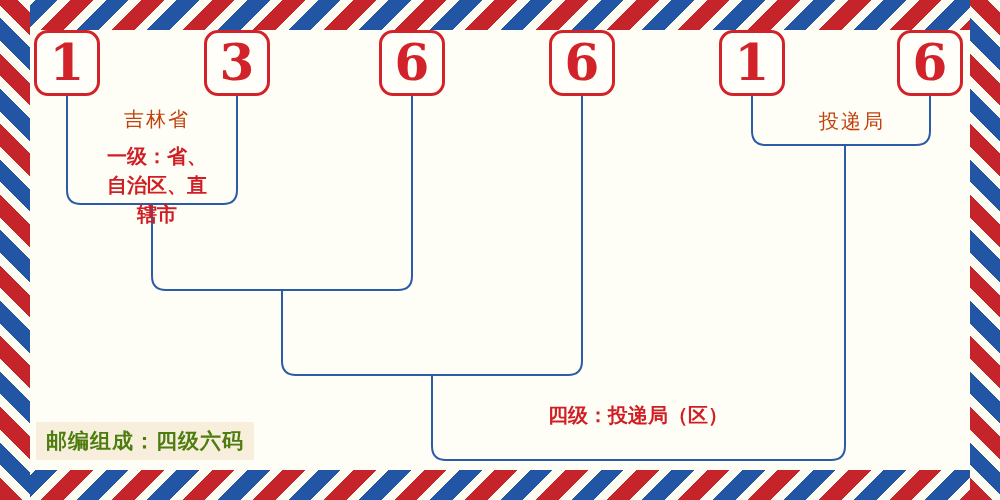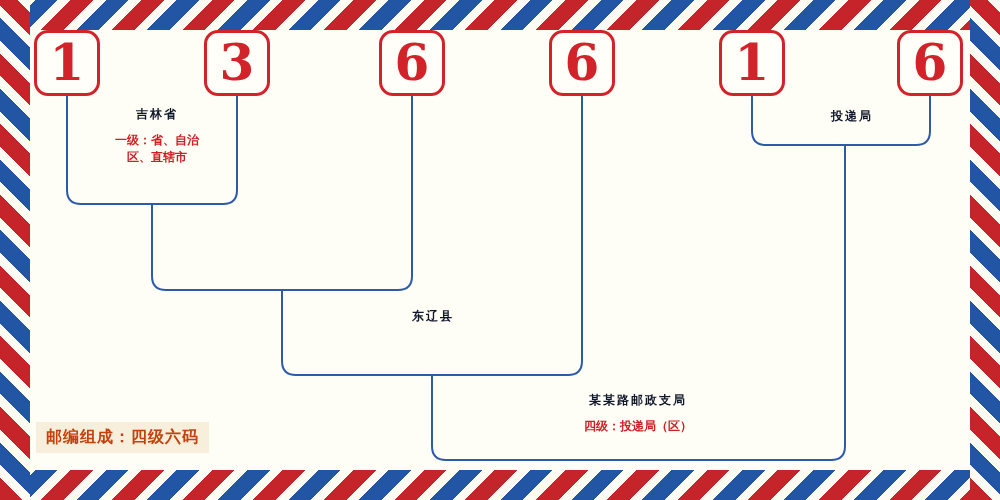"吉林省" .label .title { color: #0f172a -> #c2410c; font-size: 12px -> 20px; font-weight: bold -> normal }
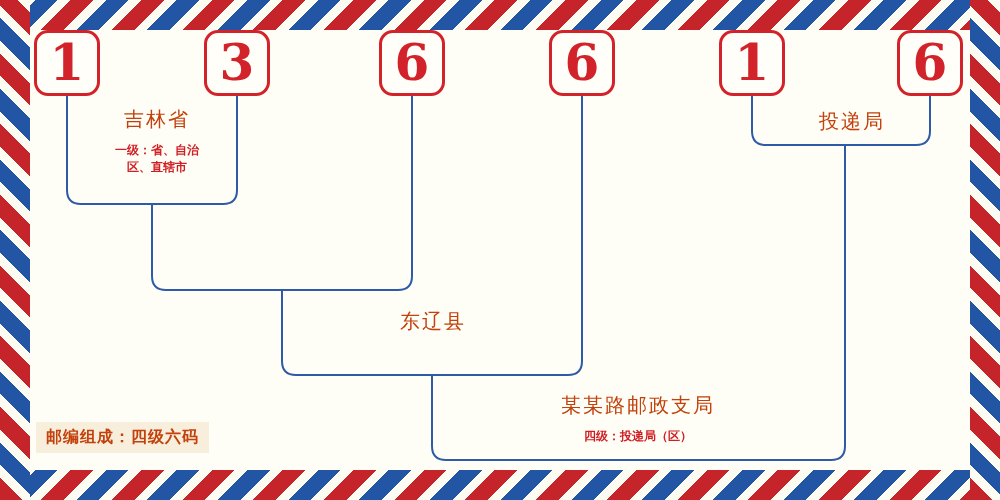"一级：省、自治区、直辖市" .label .desc { font-size: 12px -> 20px }
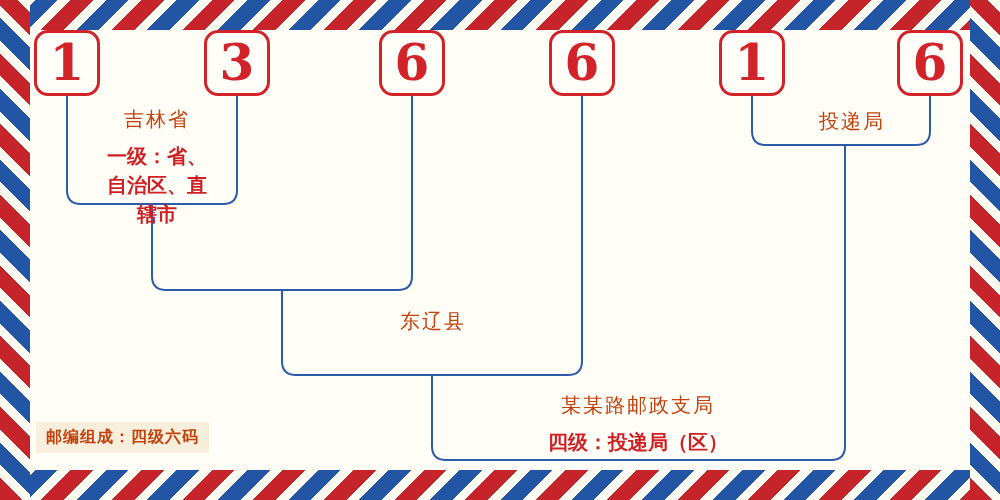"东辽县" span.title { html: <span>东辽县</span> -> none }
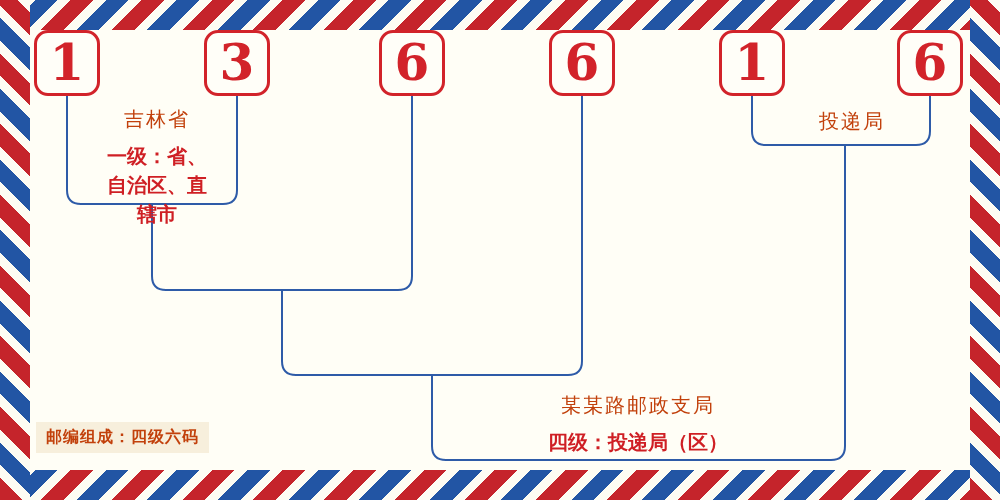"某某路邮政支局" span.title { html: <span>某某路邮政支局</span> -> none }
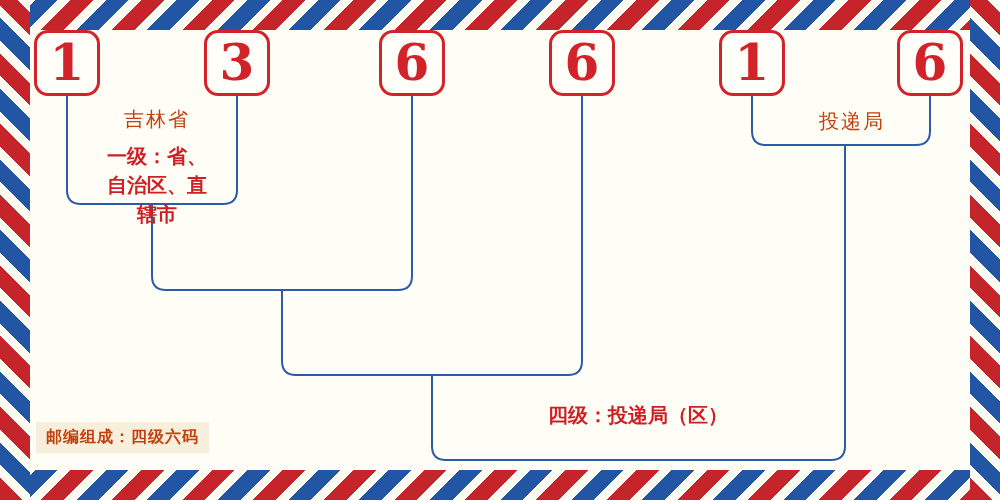"邮编组成：四级六码" .footer-note { color: #c2410c -> #4d7c0f; font-size: 16px -> 21px }
